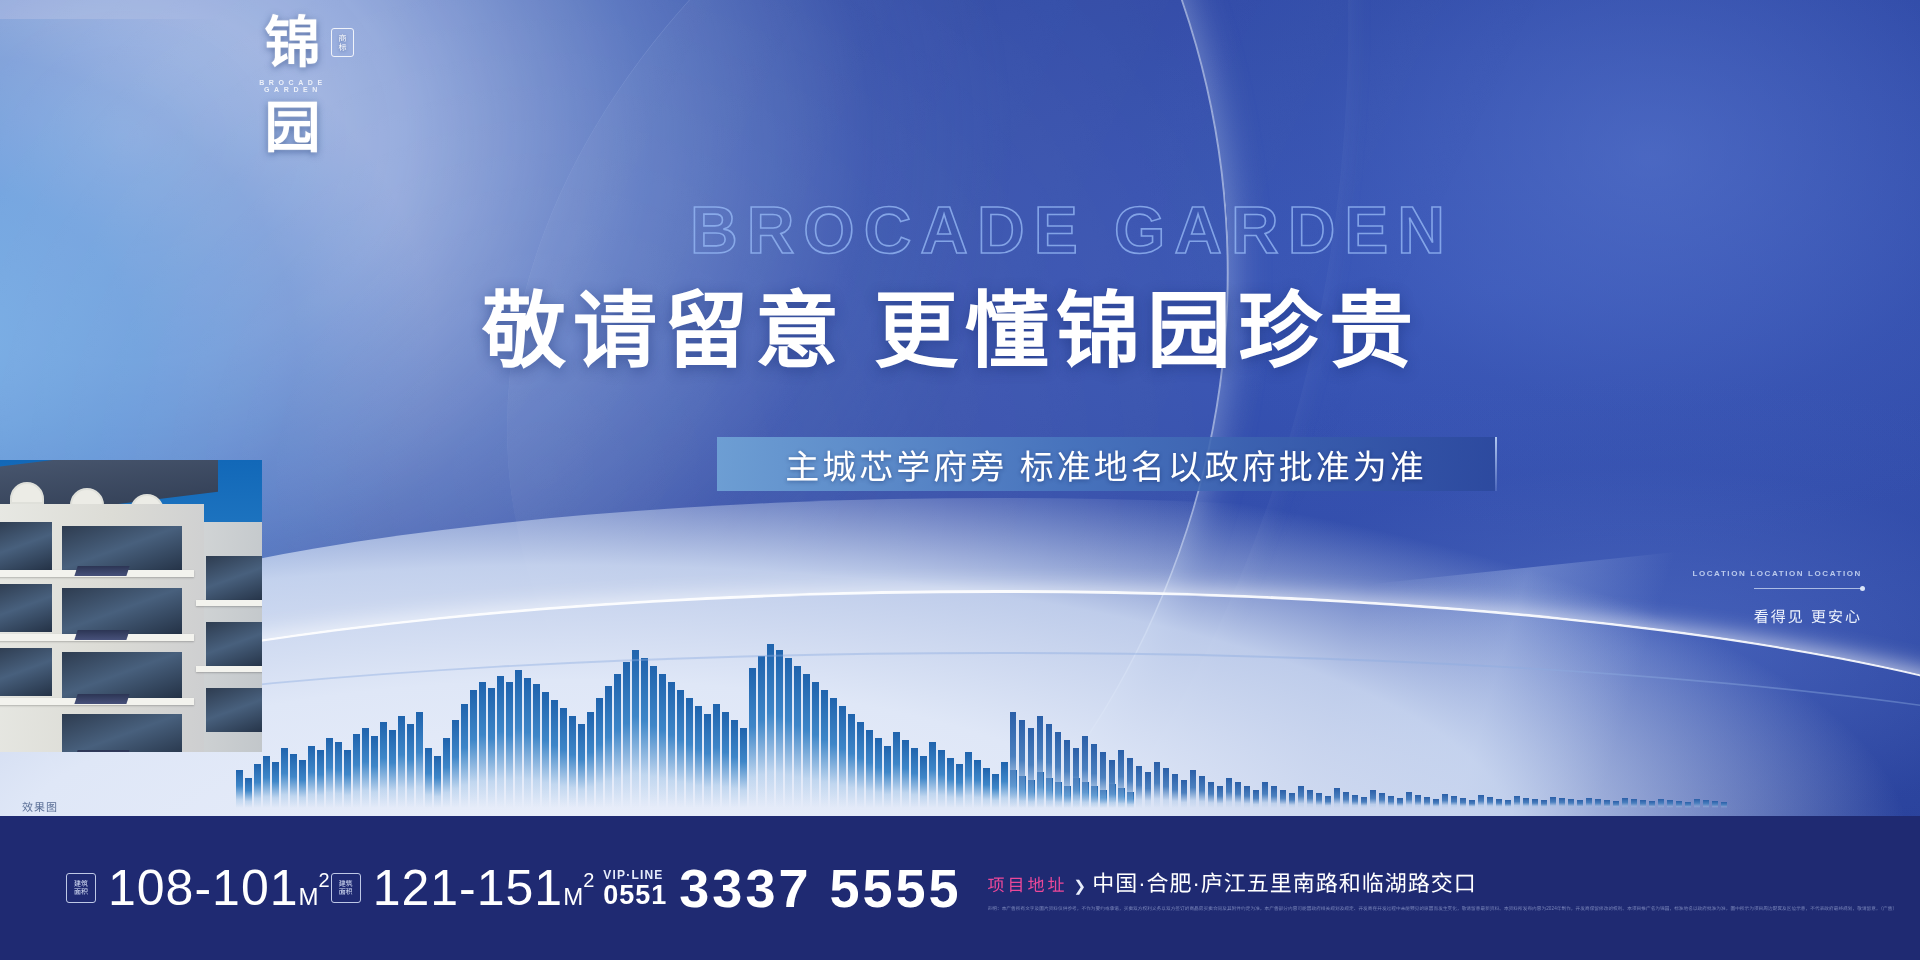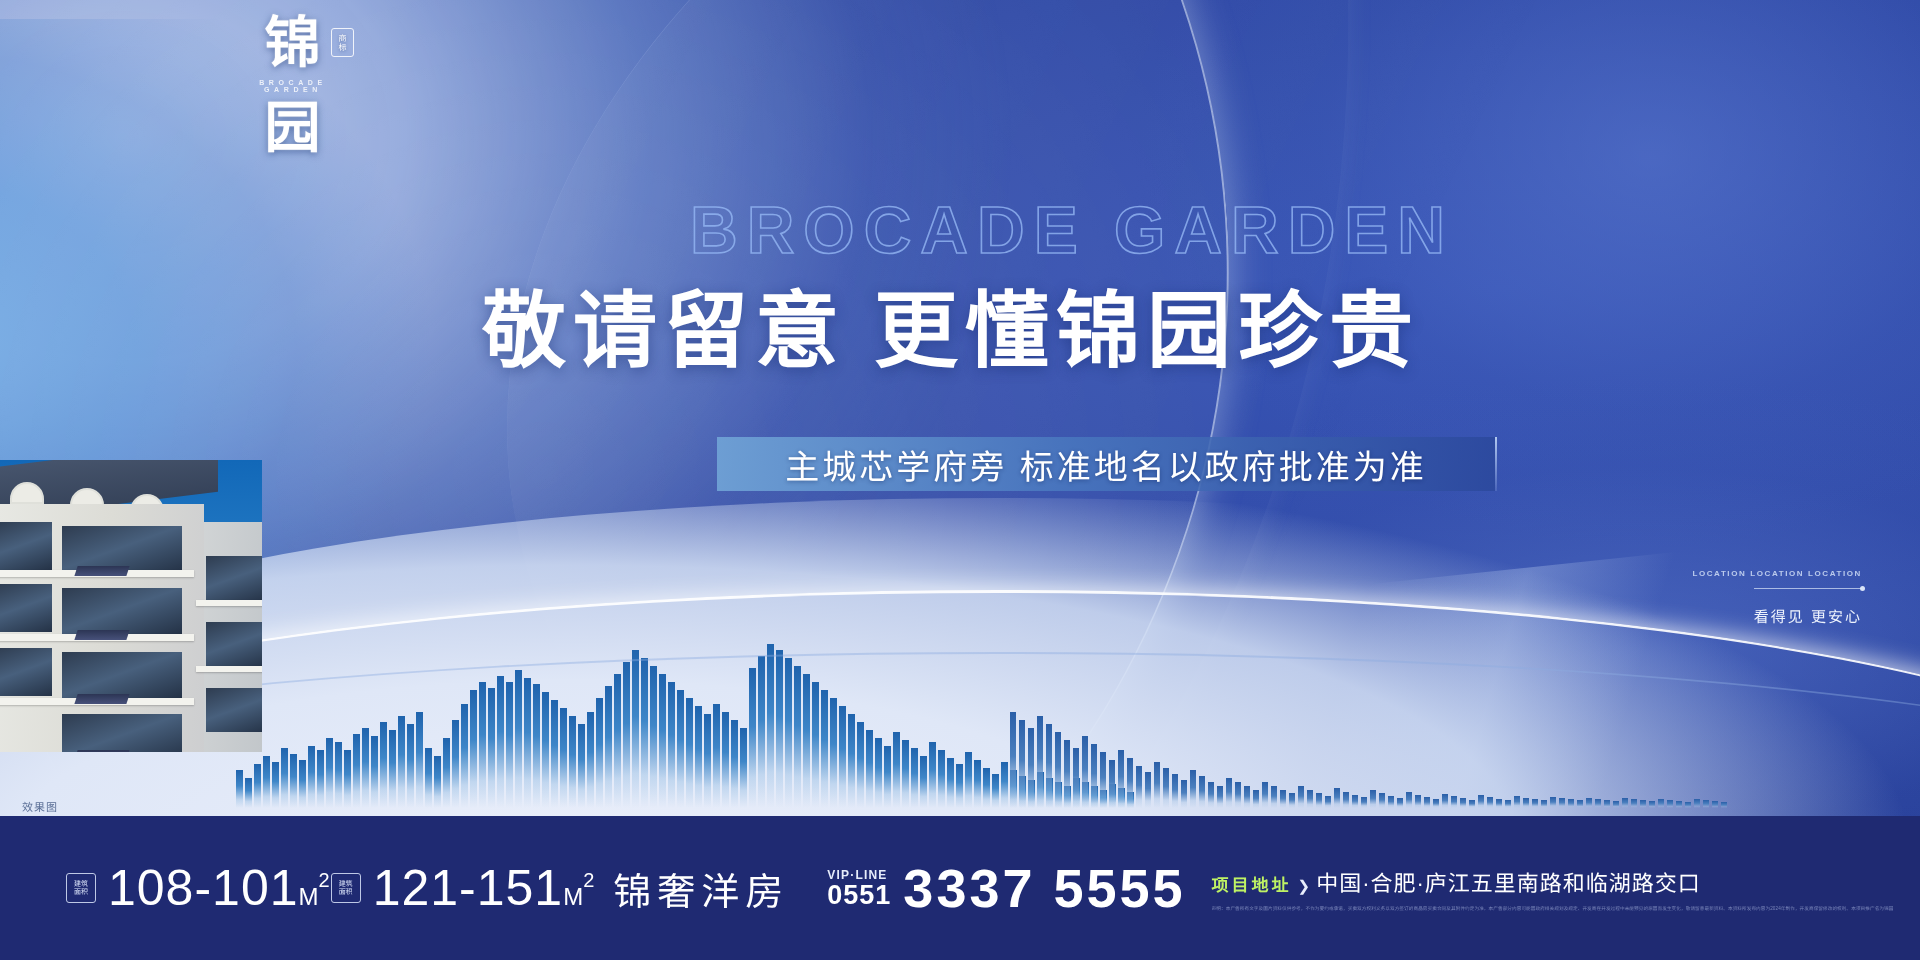"锦奢洋房" div.ptype { html: <div>锦奢洋房</div> -> none }
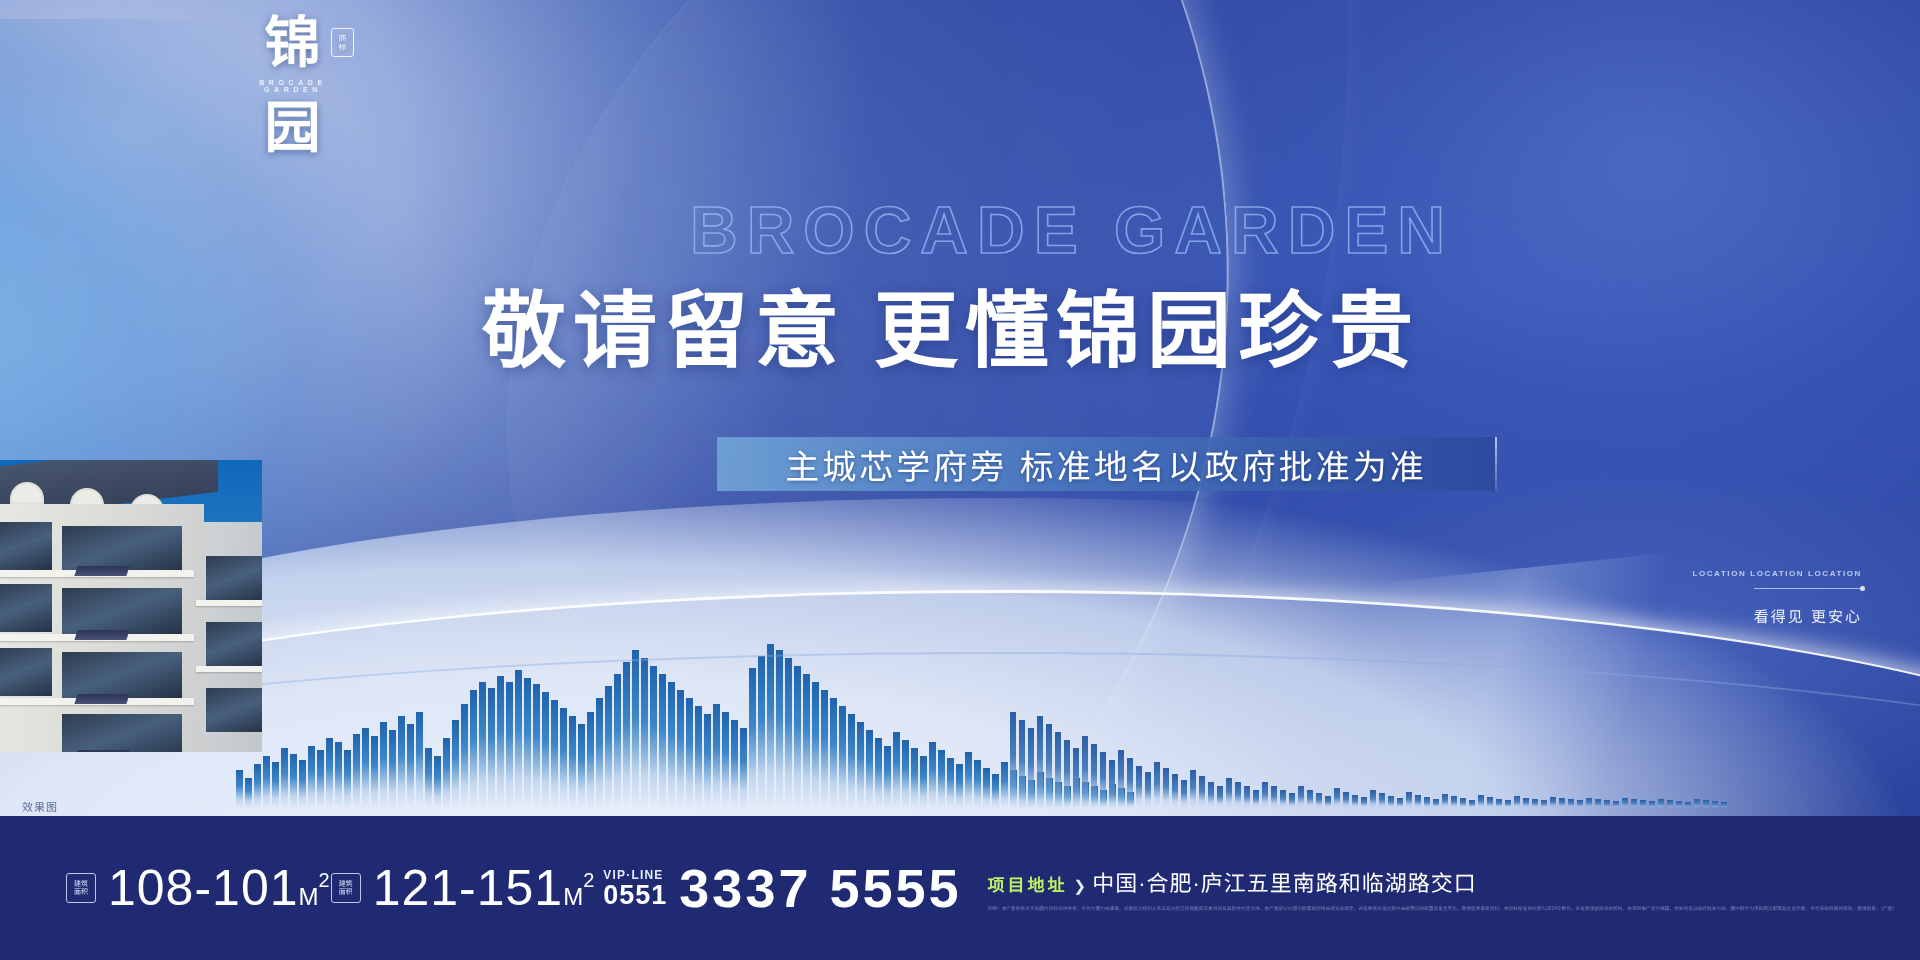"项目地址" .addr-lbl { color: #bef264 -> #ec4899; font-weight: bold -> none }
